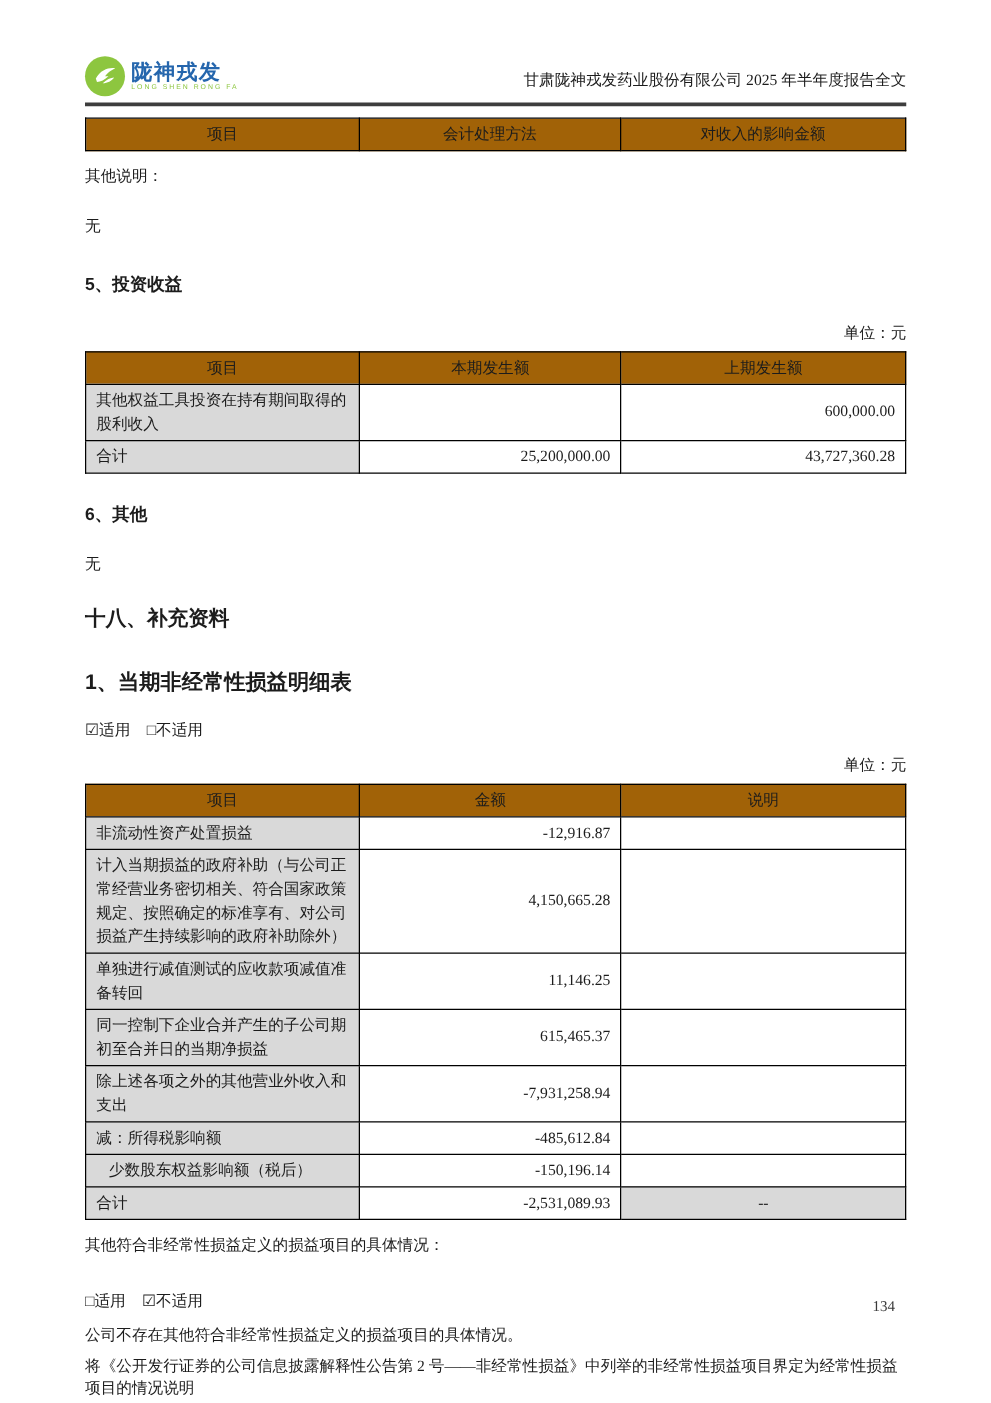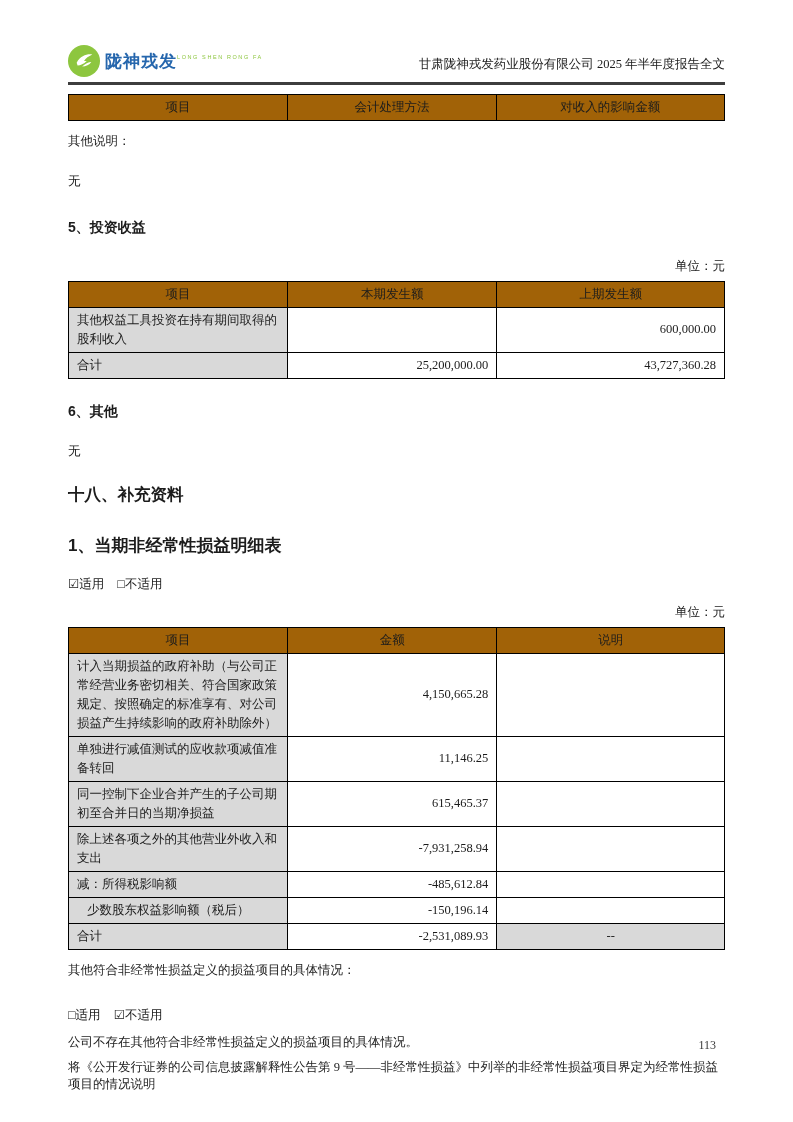"陇神戎发" .logo-texts { flex-direction: row -> column }
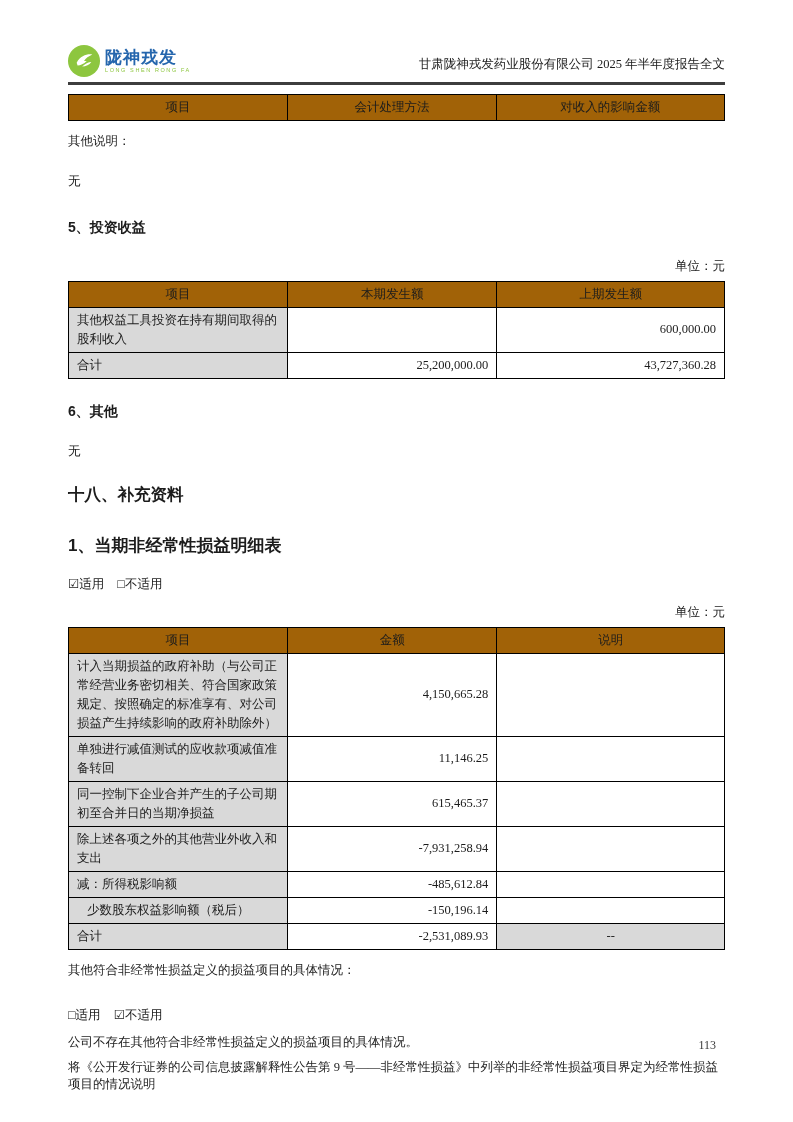"非流动性资产处置损益" tr { html: none -> <tr> <td>非流动性资产处置损益</td> <td>-12,916.87</td> <td></td> </tr> }
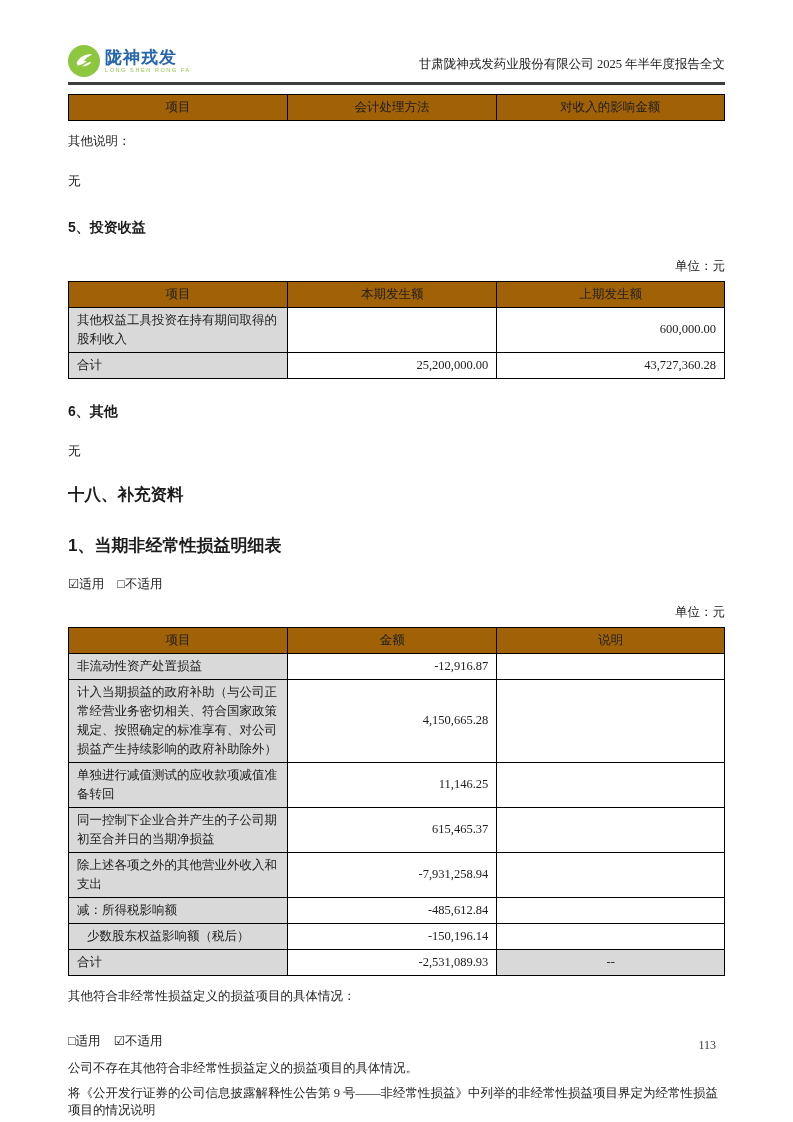"113" div.page-num { text: 113 -> 134 }
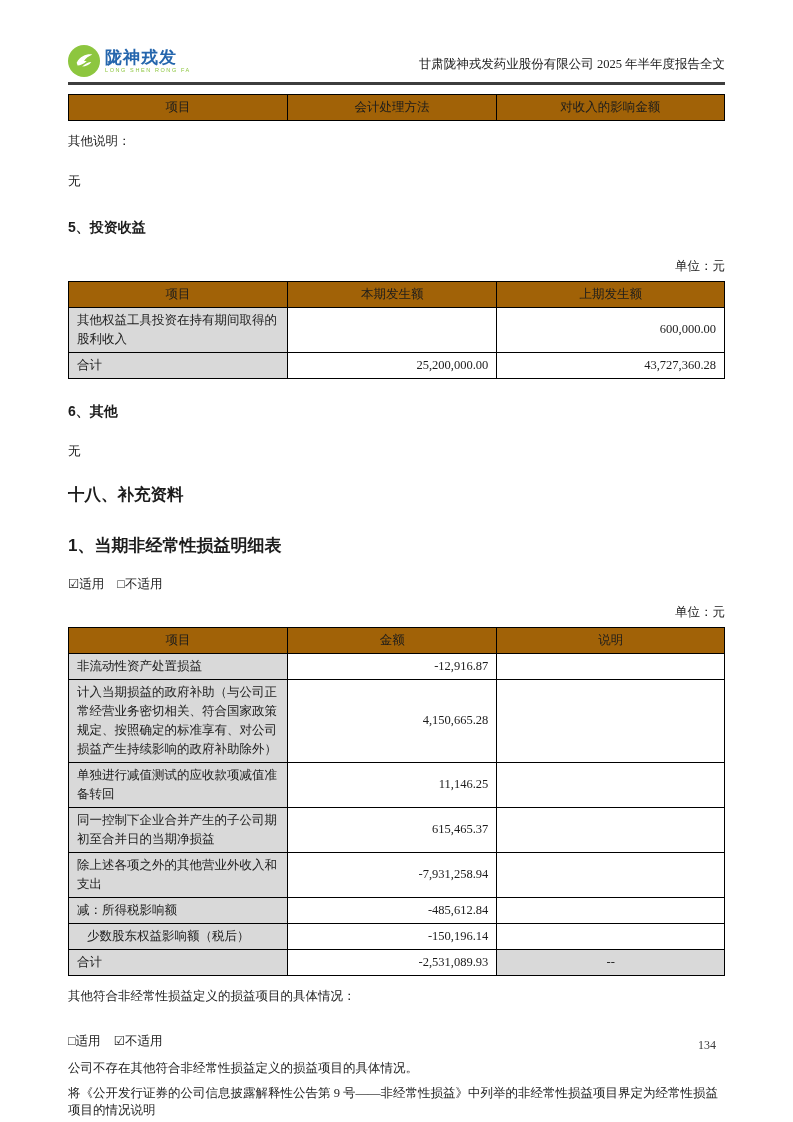"将《公开发行证券的公司信息披露解释性公告第 9" div.para { text: 9 -> 2 }
